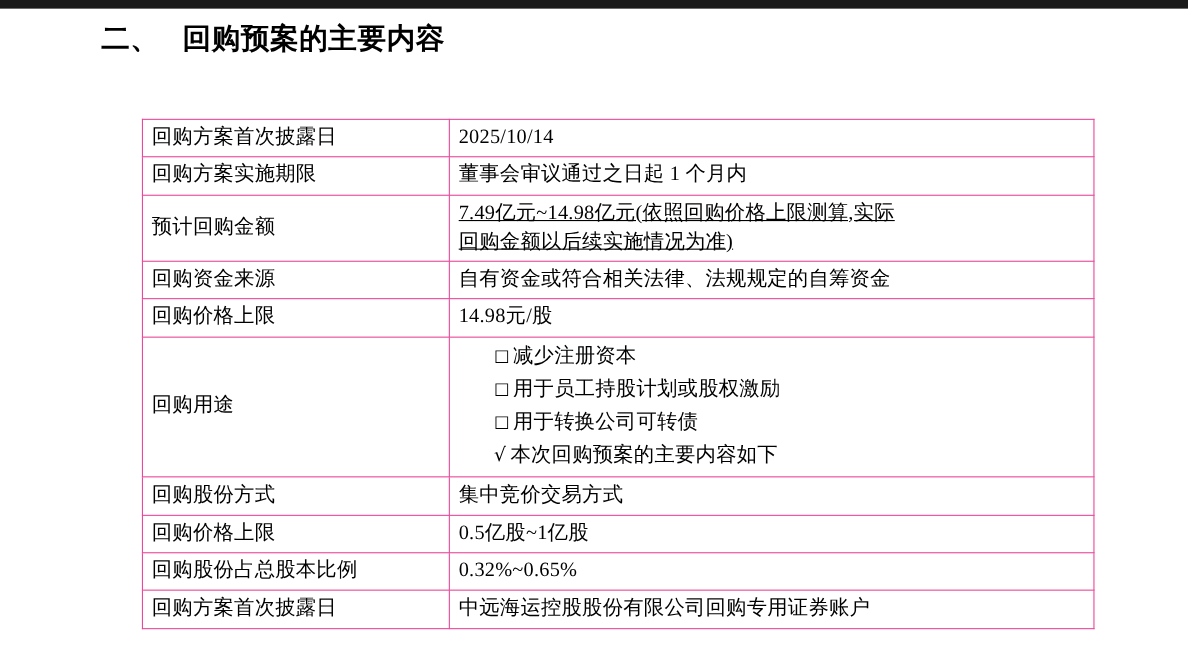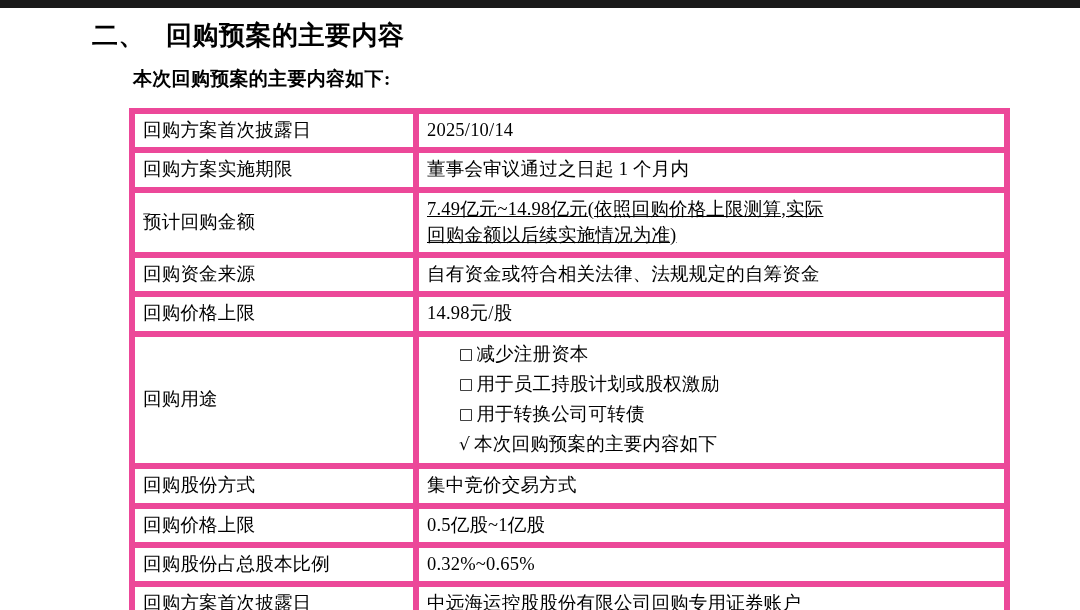"本次回购预案的主要内容如下:" div.intro-line { html: <div>本次回购预案的主要内容如下:</div> -> none }
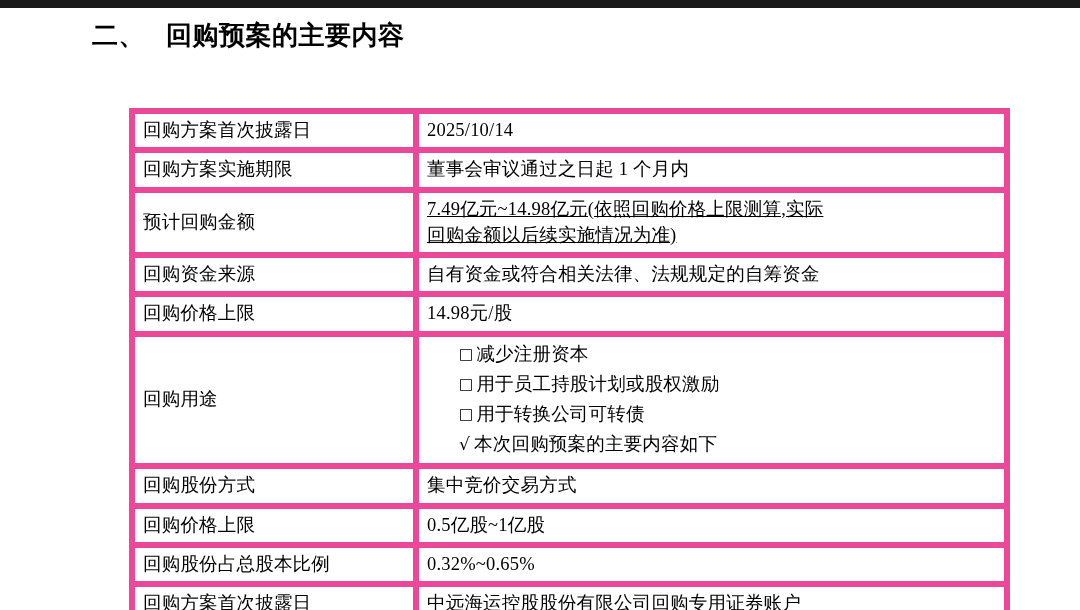"回购方案首次披露日" table.main-table td { border: 6px solid #ec4899 -> 1px solid #ec4899 }
